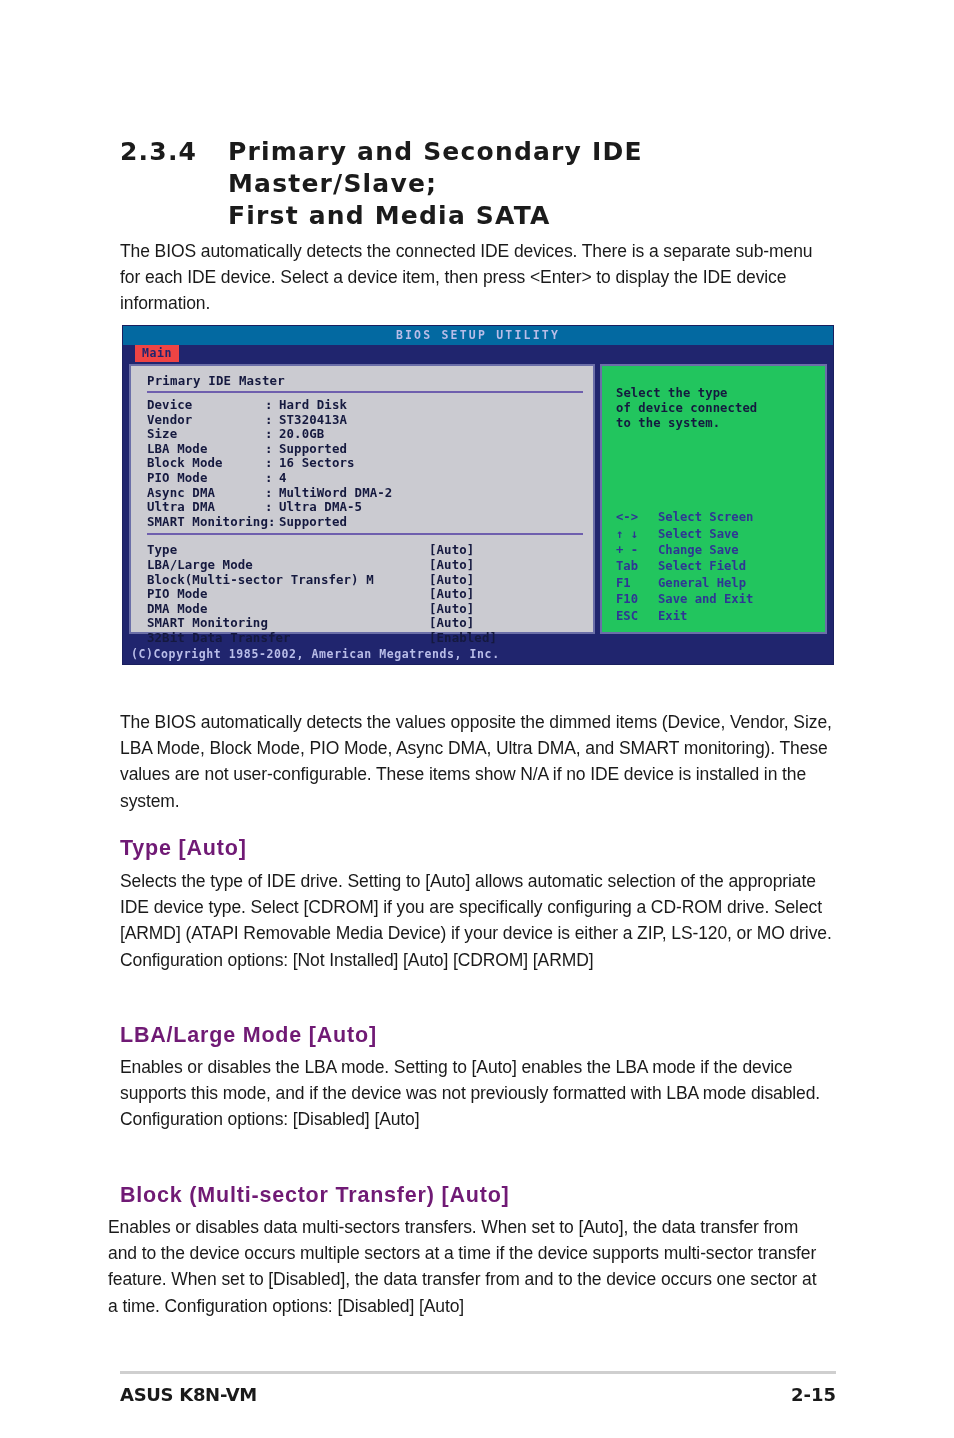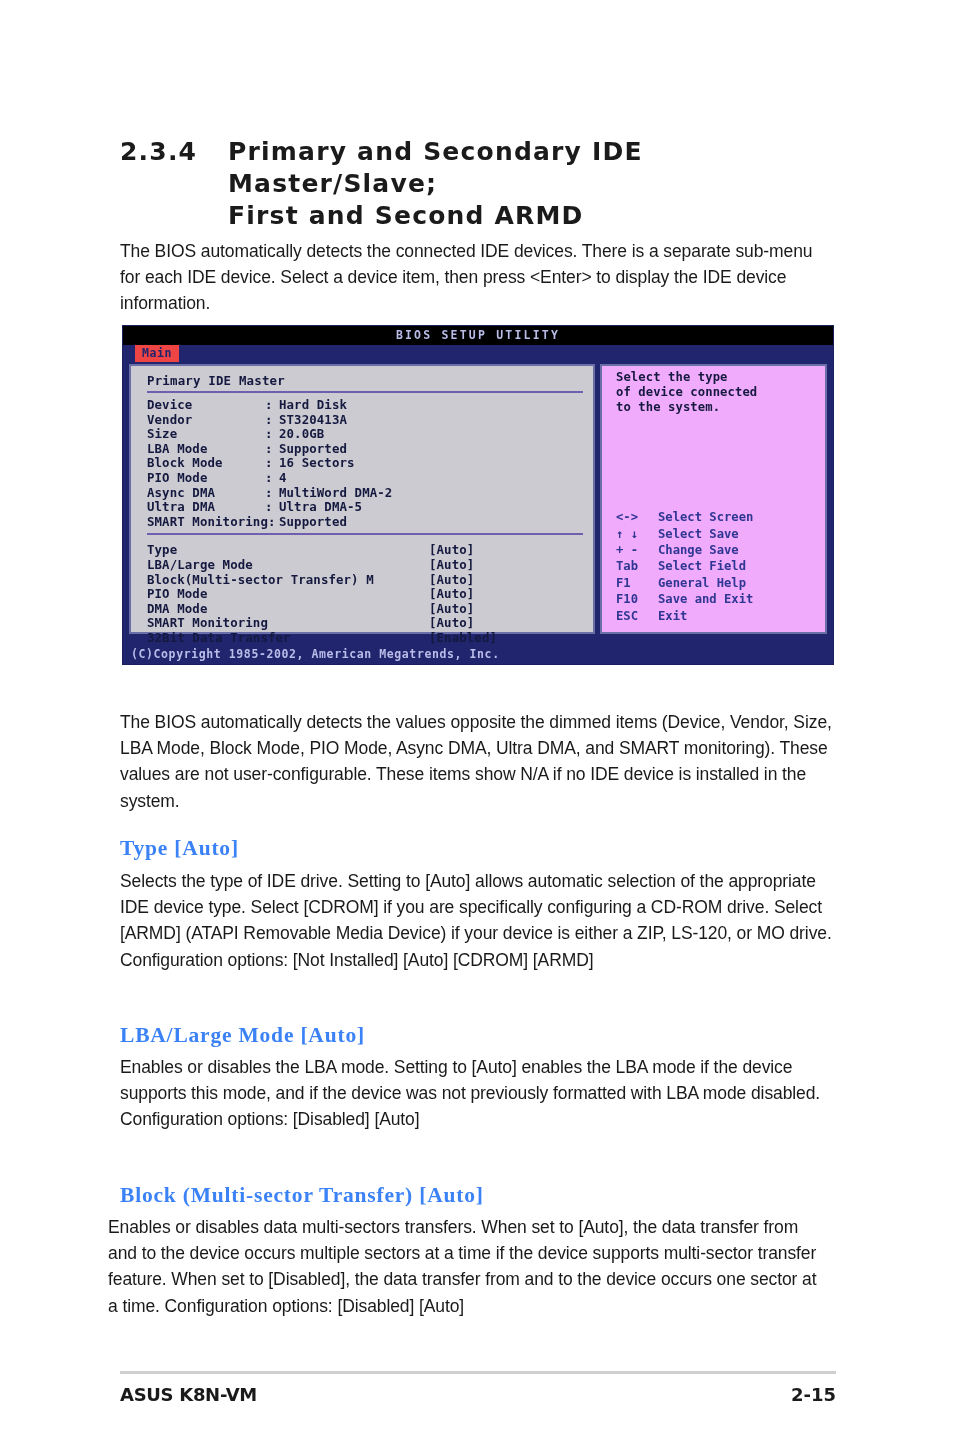"First and Second ARMD" span.l2 { text: Second ARMD -> Media SATA }
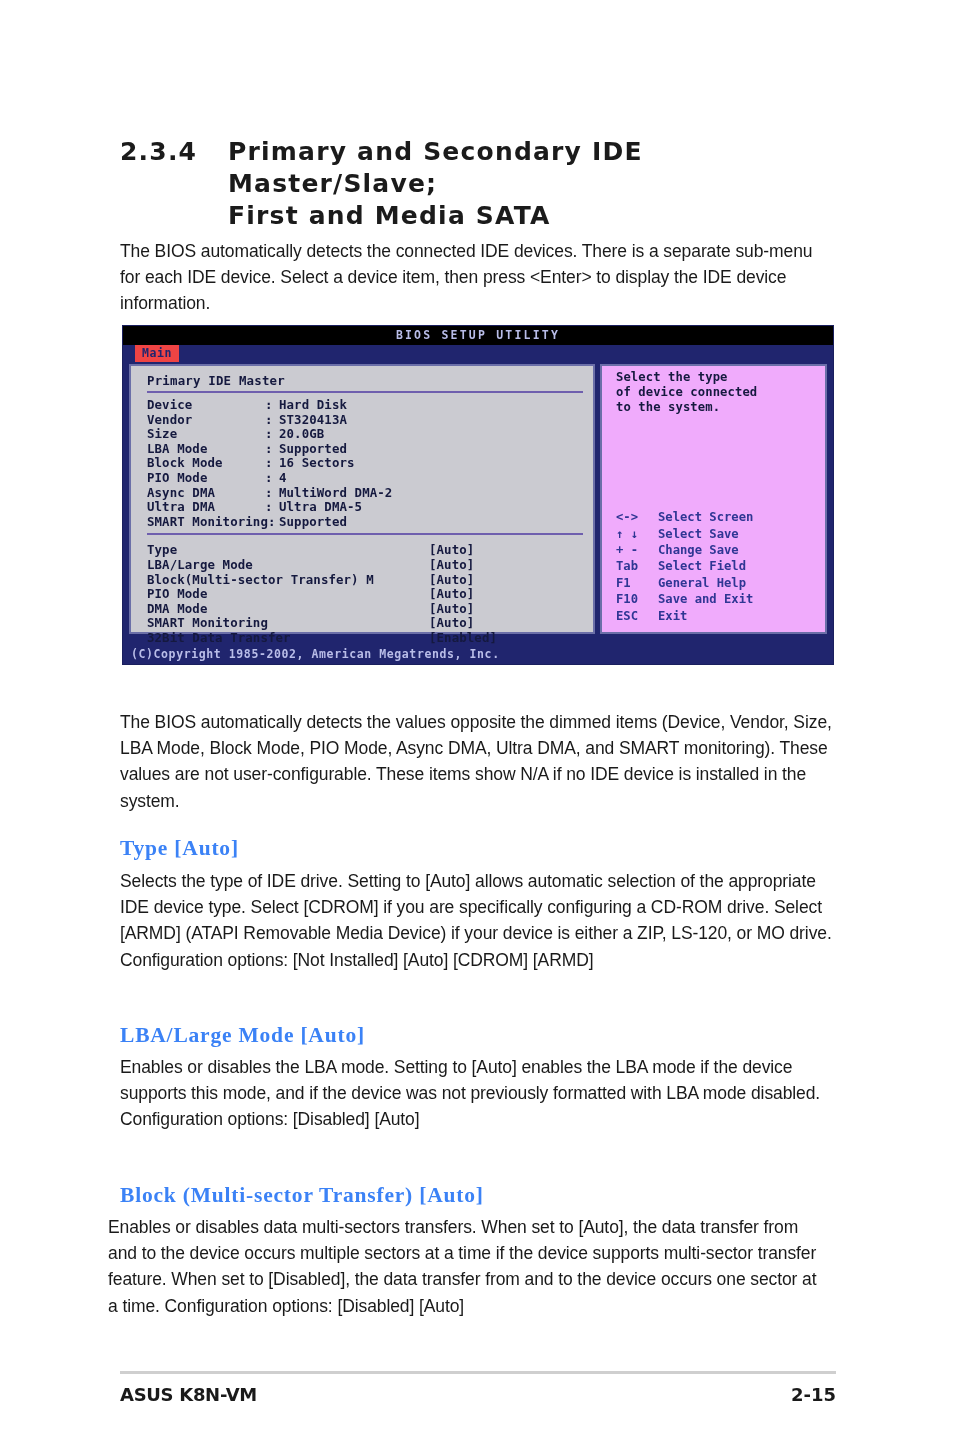"BIOS SETUP UTILITY" .bios-titlebar { background: #000000 -> #0369a1 }
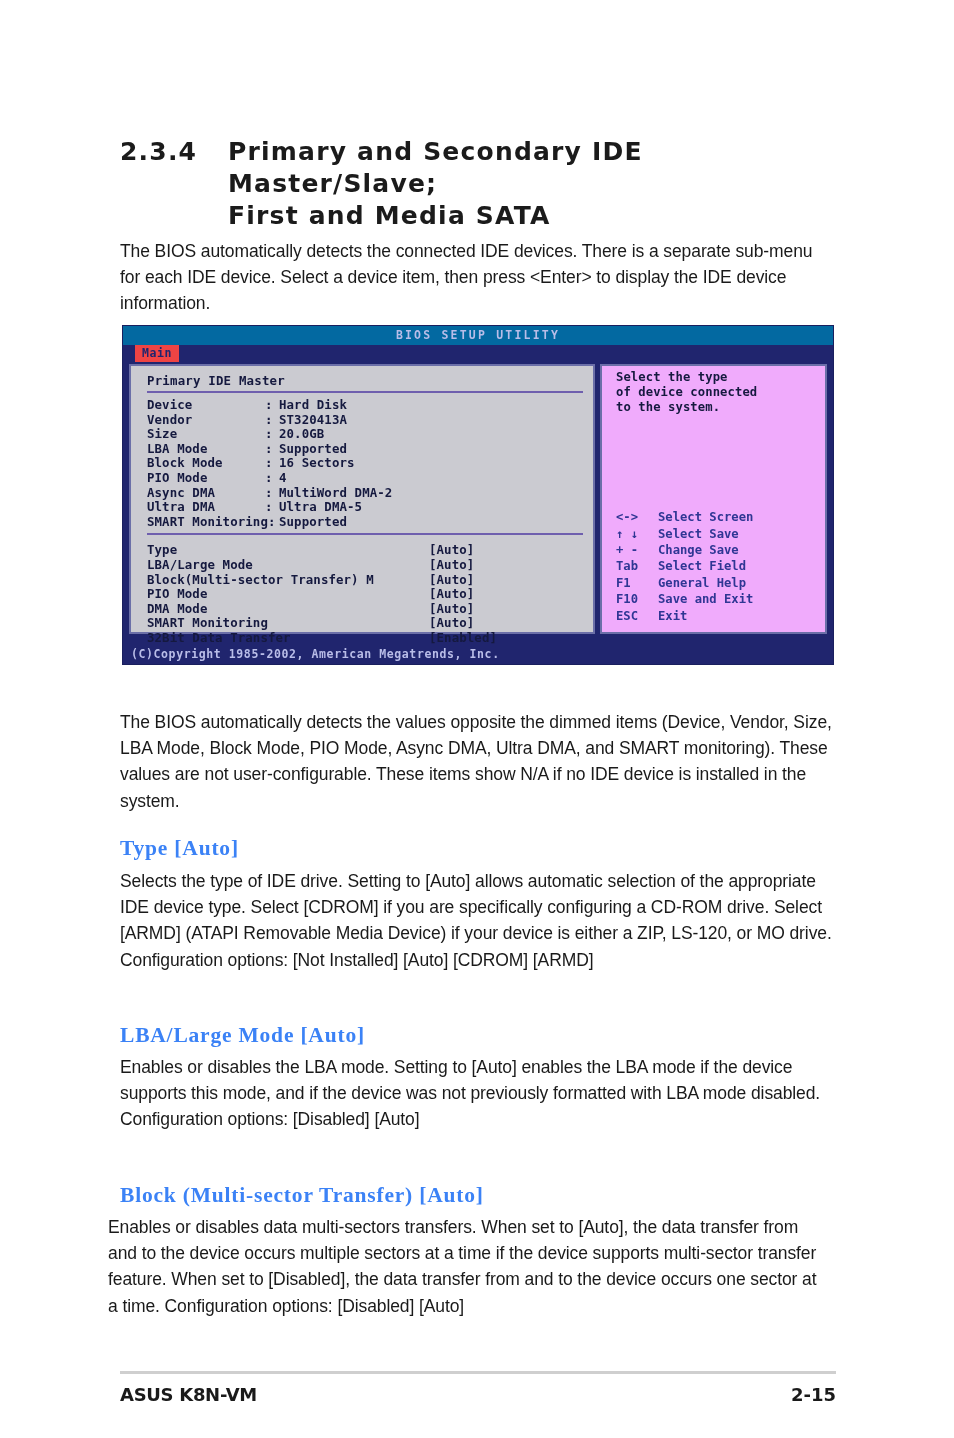"Select the type" .bios-right { background: #f0abfc -> #22c55e; padding: 4px 10px 6px 14px -> 20px 10px 6px 14px }
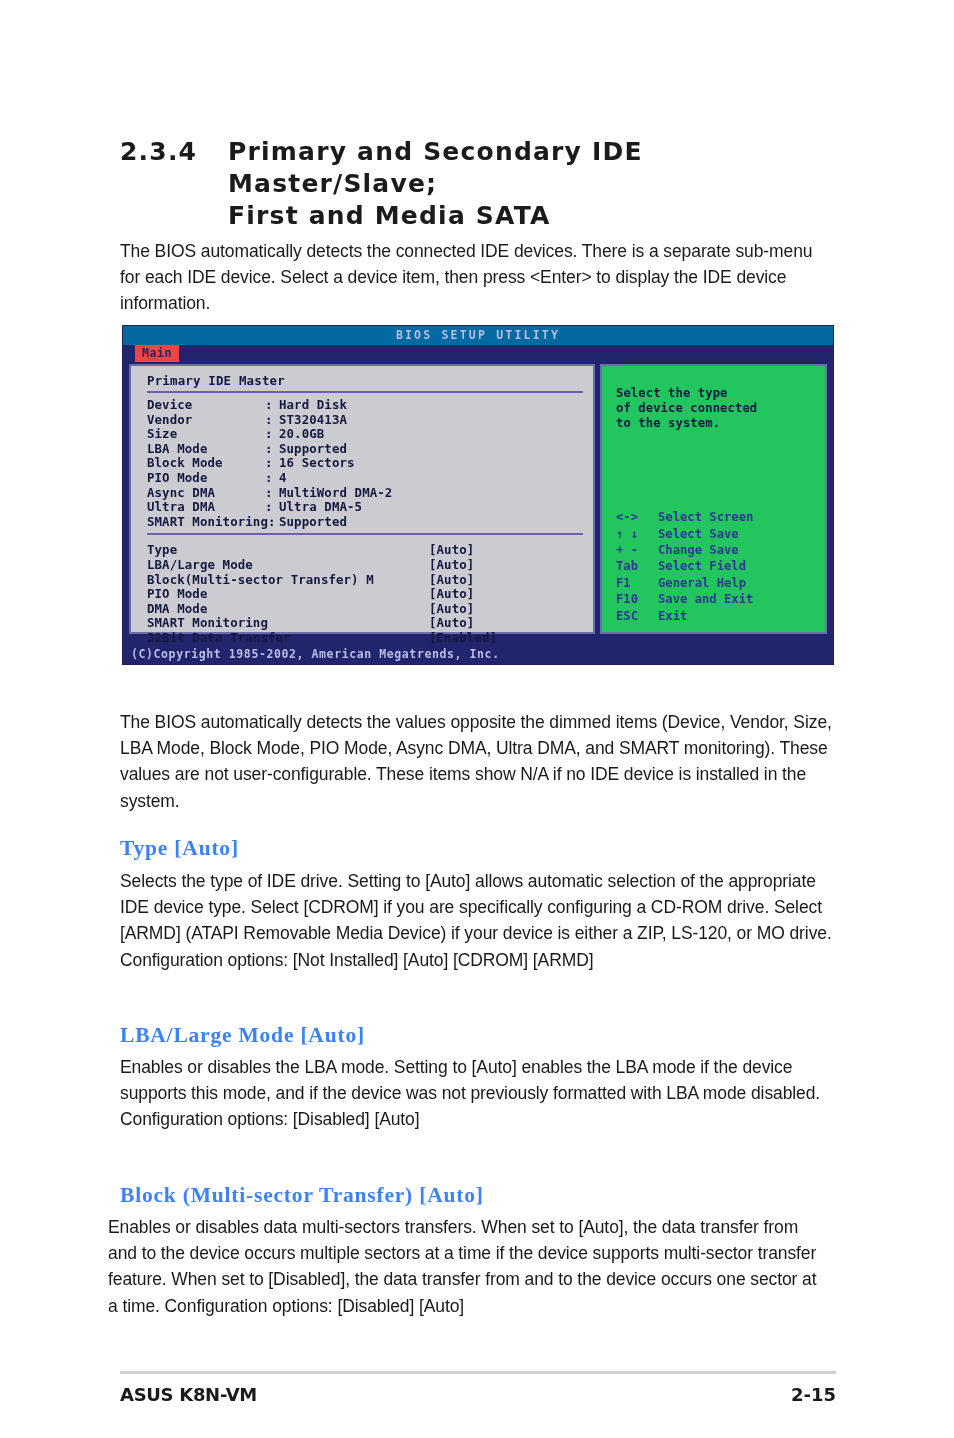"Type [Auto]" .sub-head { color: #3b82f6 -> #701a75; font-family: Liberation Serif, serif -> Liberation Sans, sans-serif }
